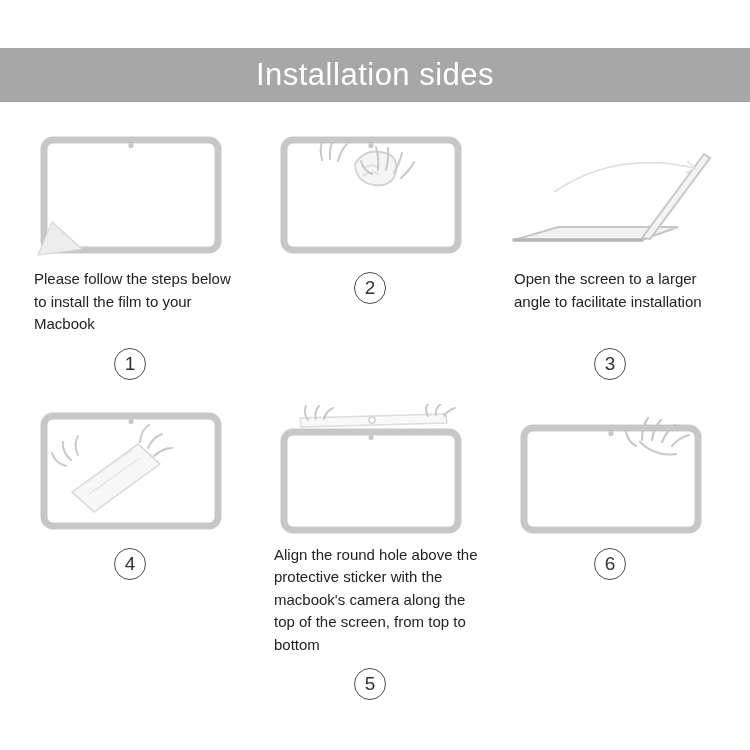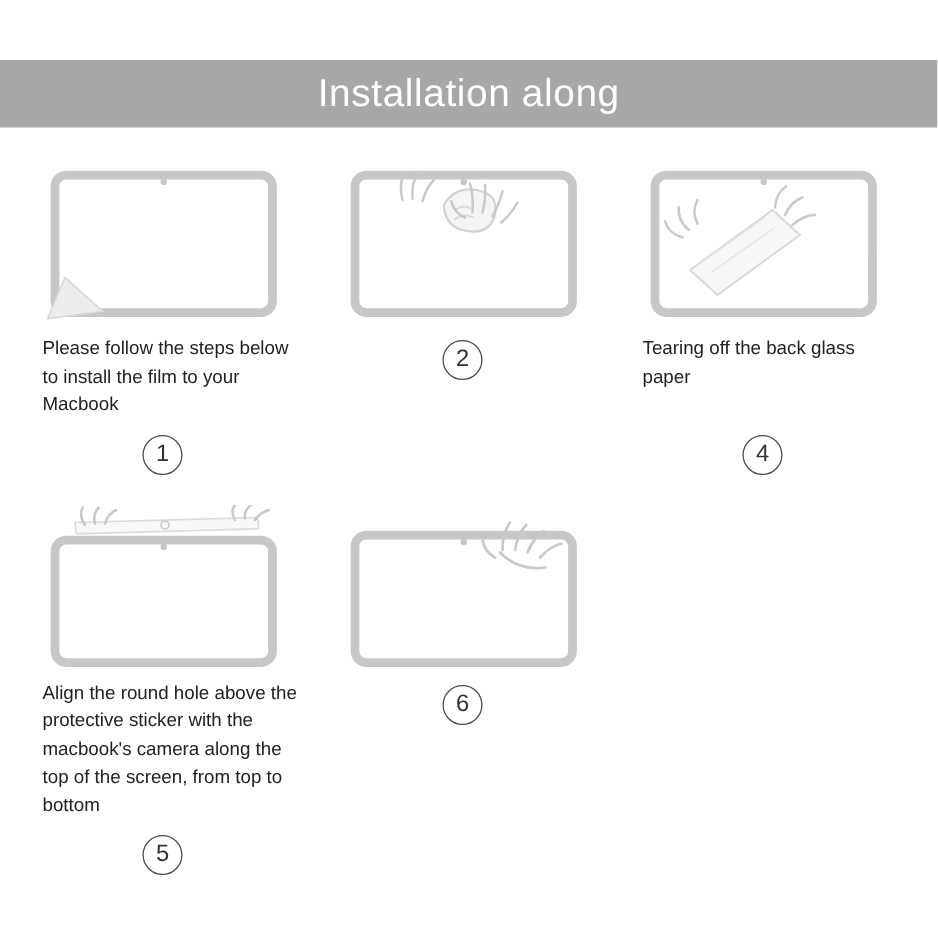"Installation along" h1 { text: along -> sides }
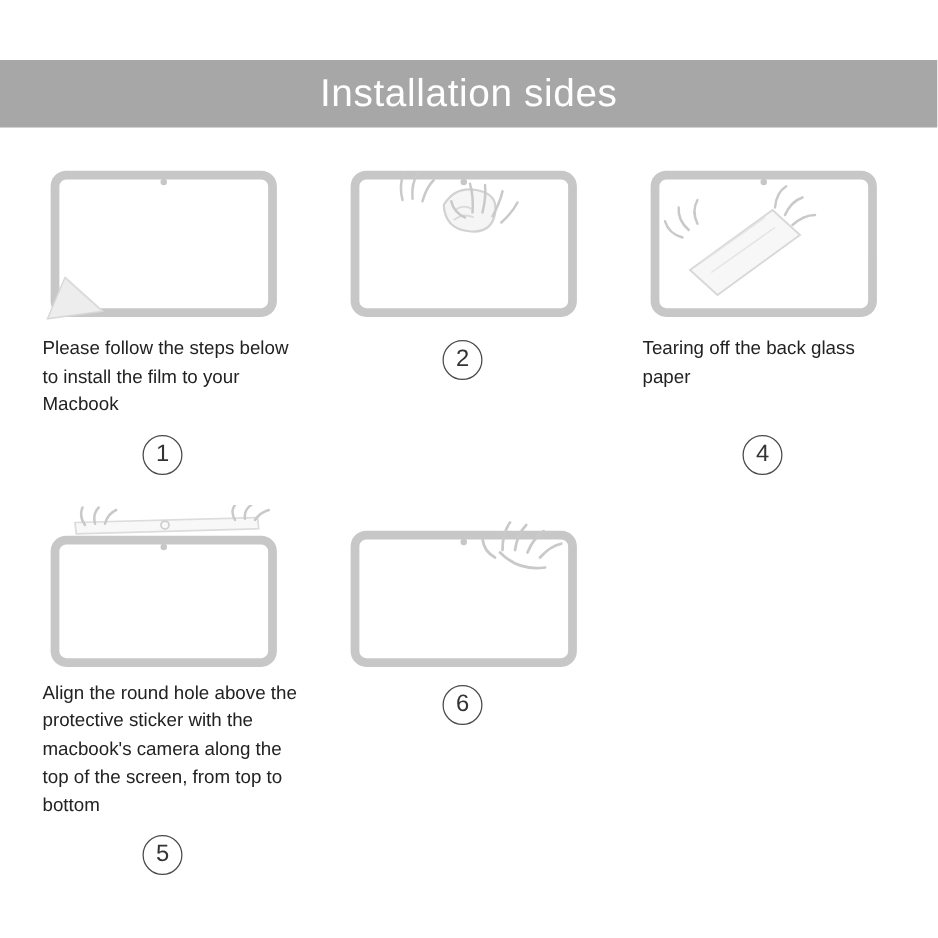"Open the screen to a" div.step { html: none -> <div> <div> <svg> <path></path> <path></path> <path></path> <path></path> <path></path> </svg> </div> <p>Open the screen to a larger angle to facilitate installation</p> <div> <span>3</span> </div> </div> }
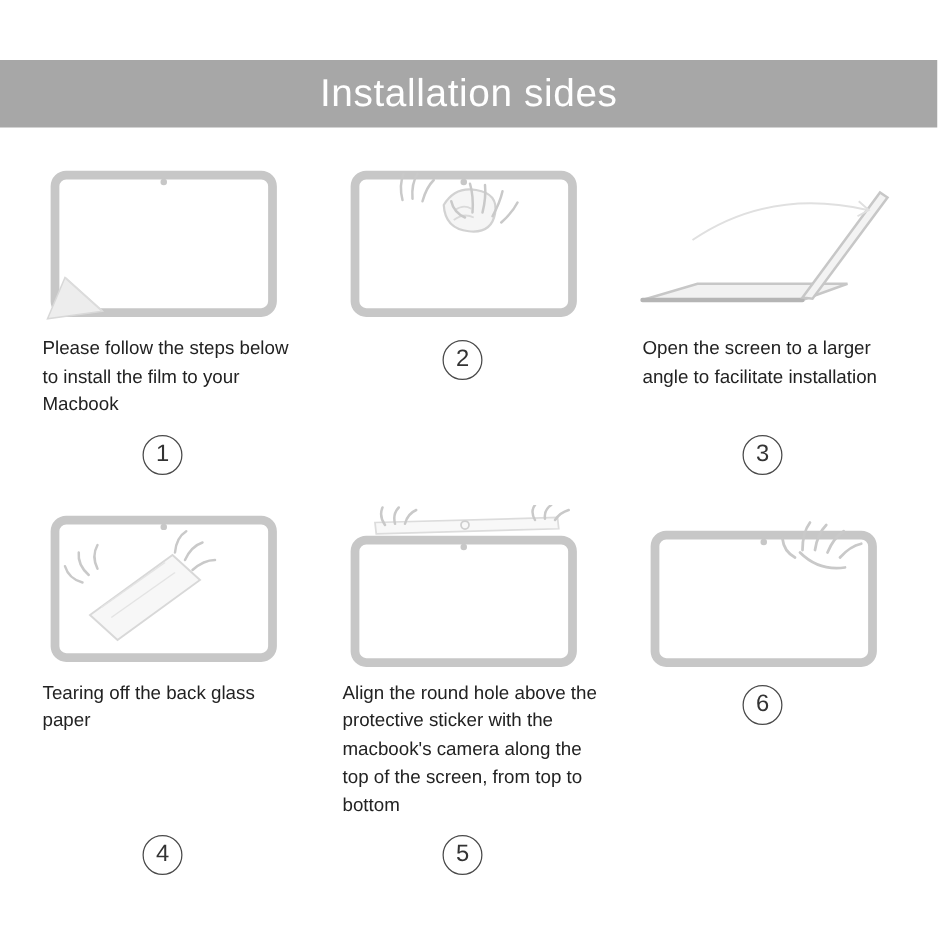"Tearing off the back glass" p.caption { html: <p>Tearing off the back glass paper</p> -> none }
